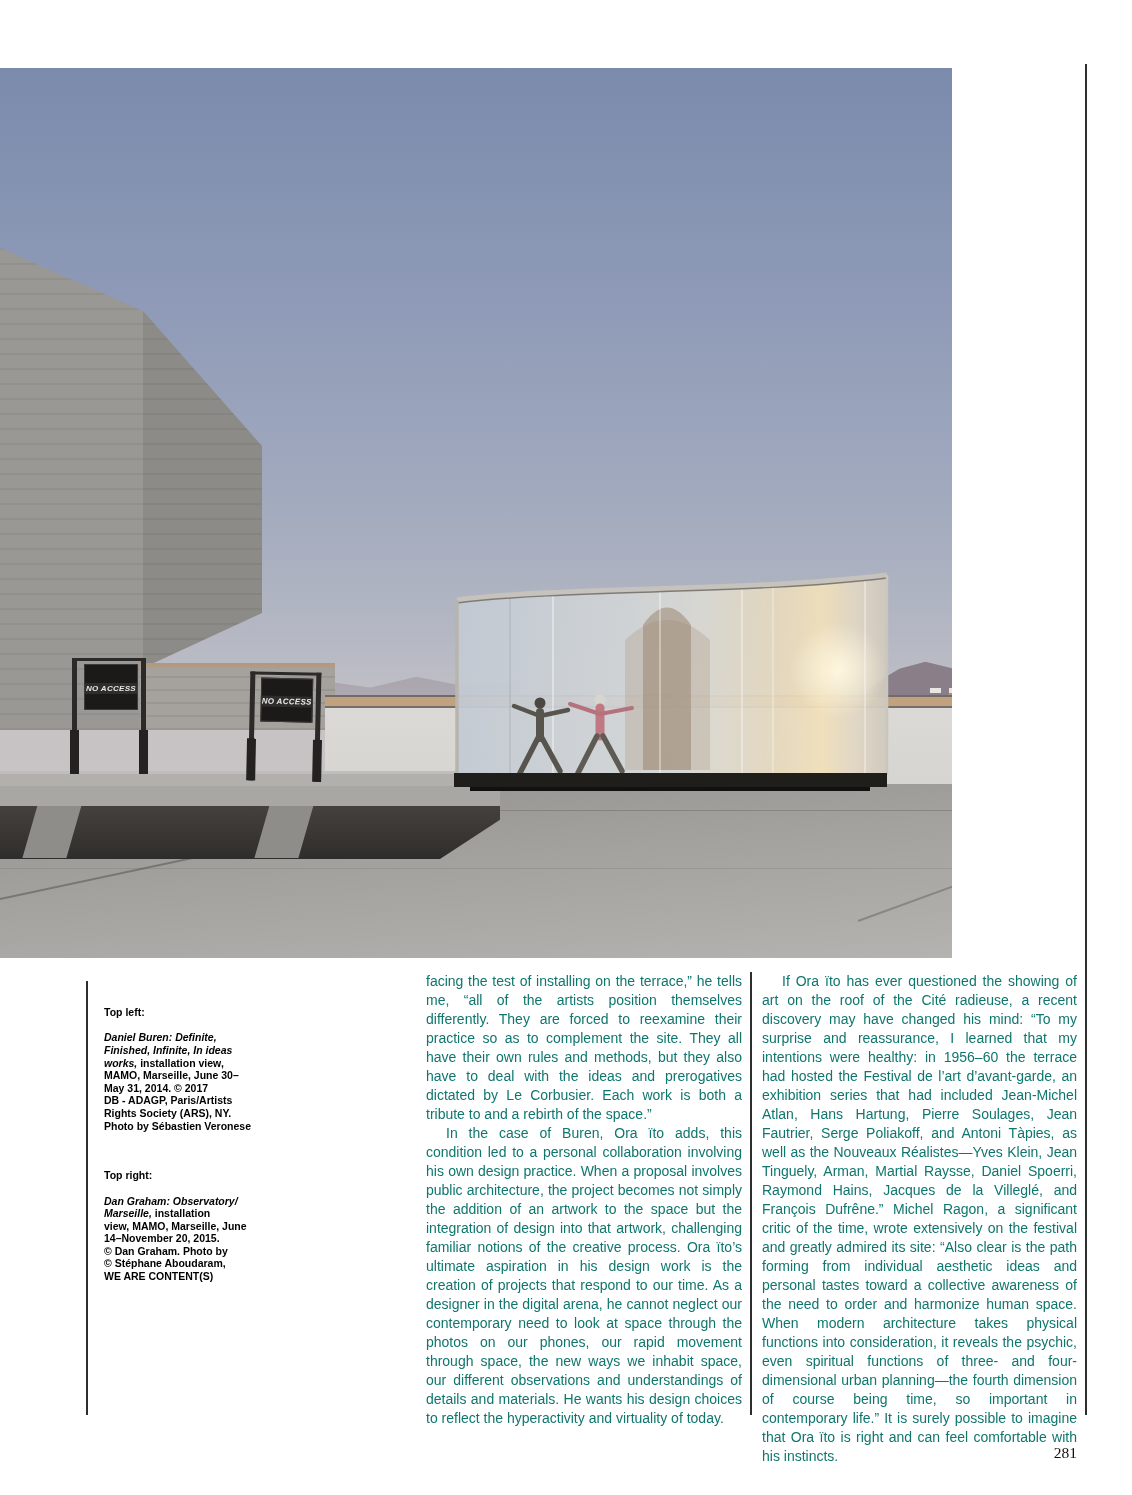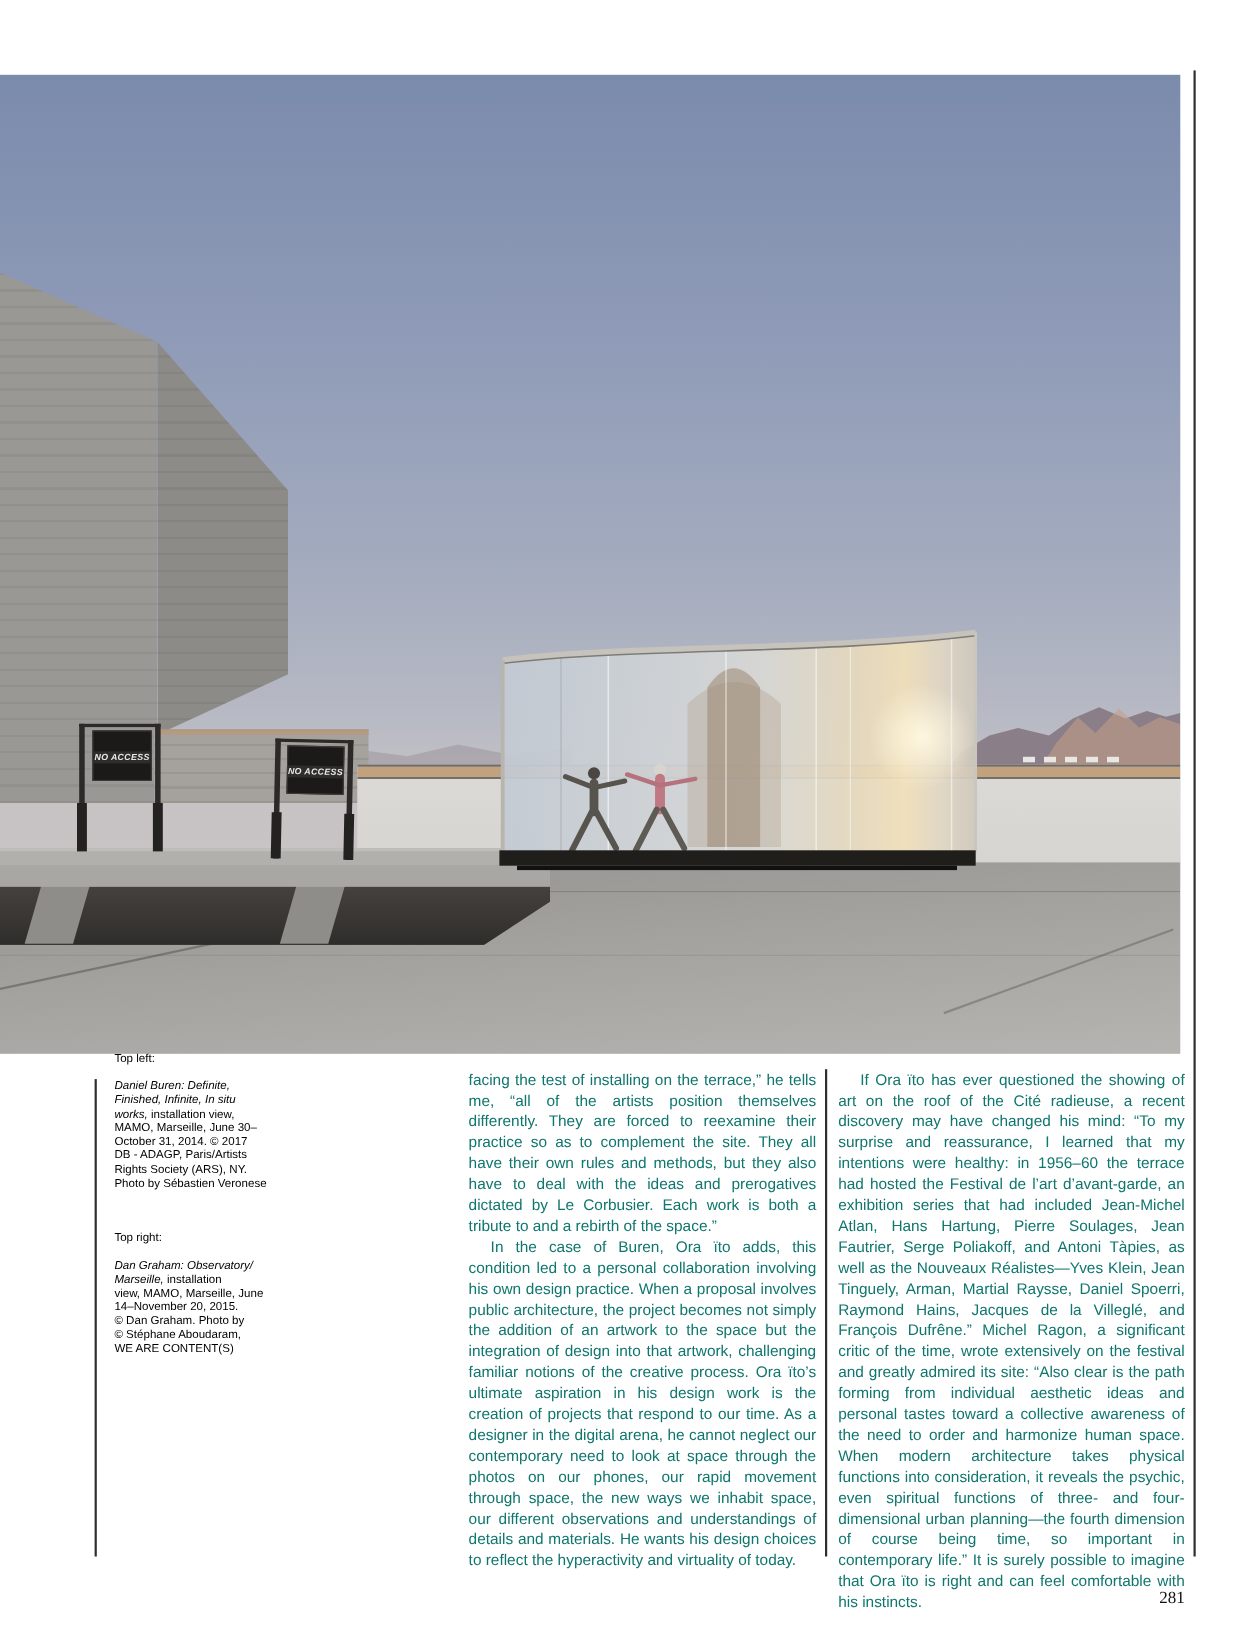"NO ACCESS" .photo { width: 1073px -> 952px }
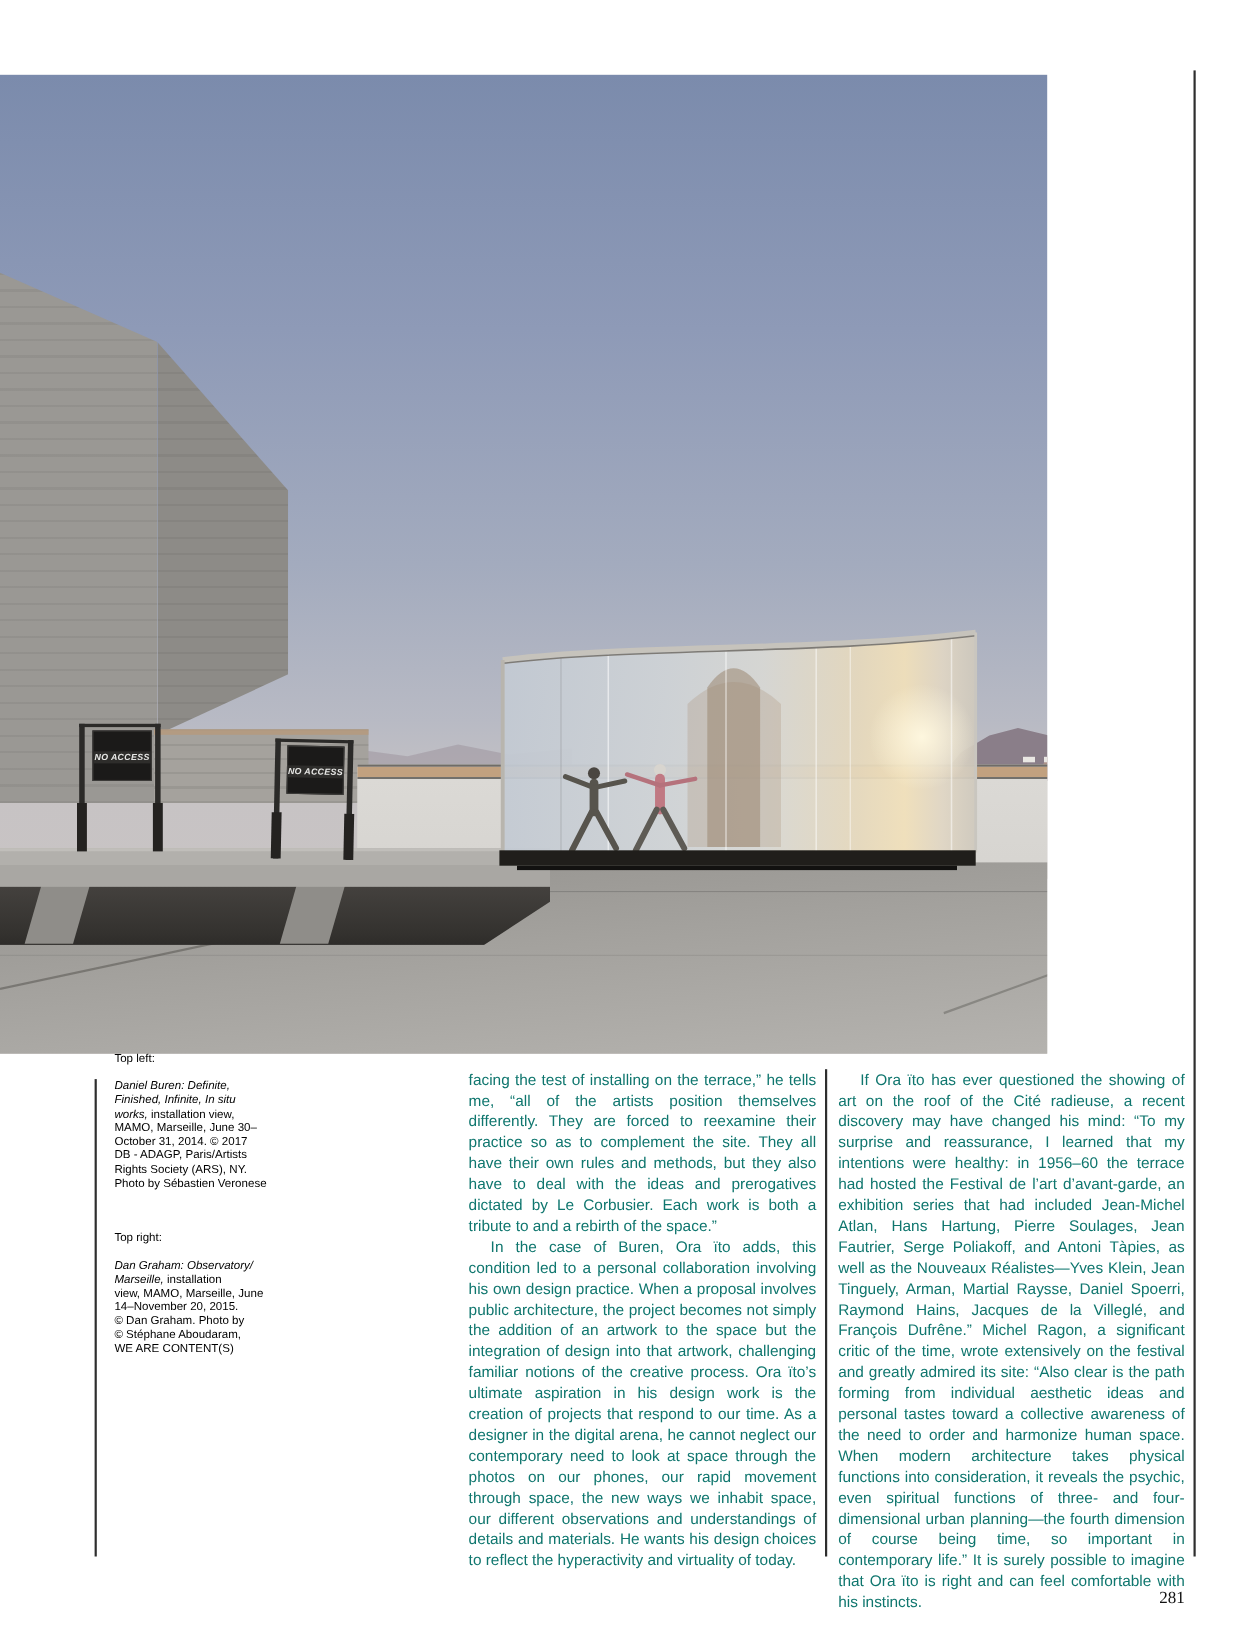"Top left:" .caption { font-weight: 400 -> 700; top: 931px -> 981px }
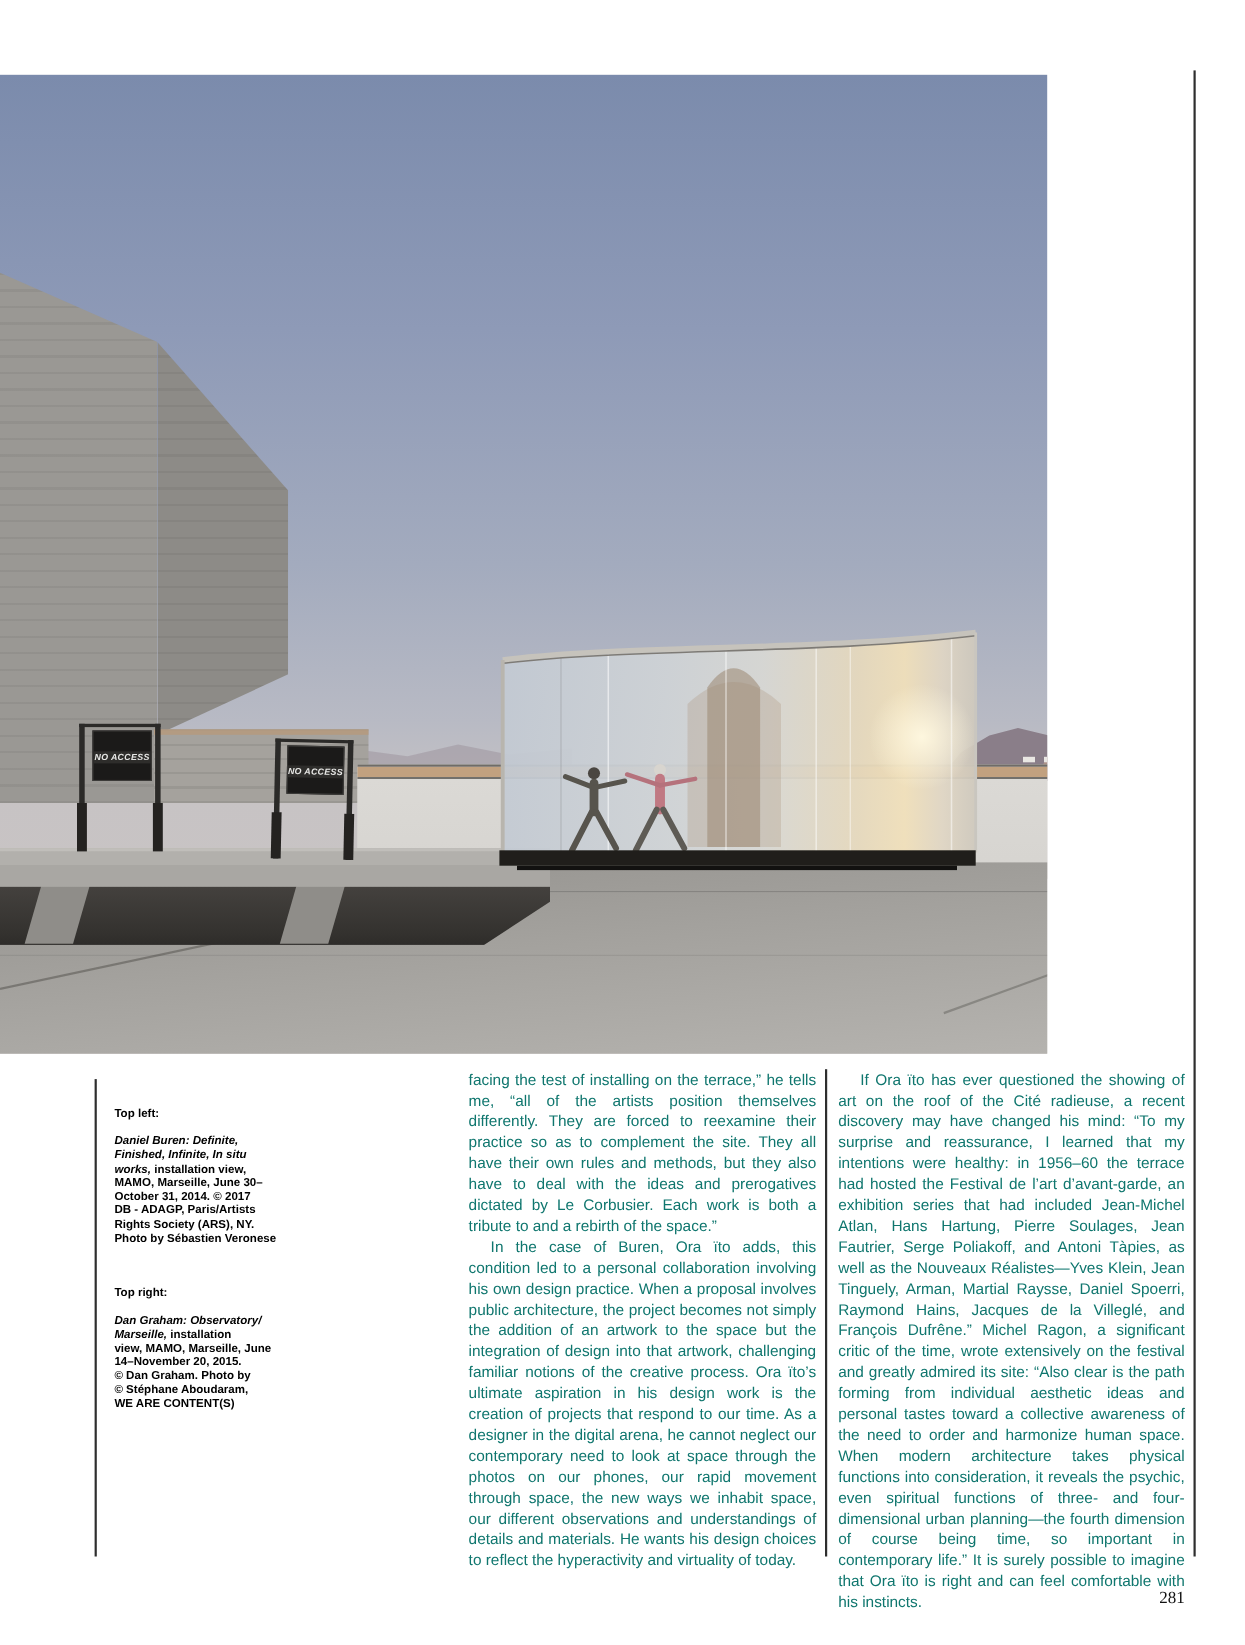"Daniel Buren: Definite," span.cap-italic { text: situ -> ideas }
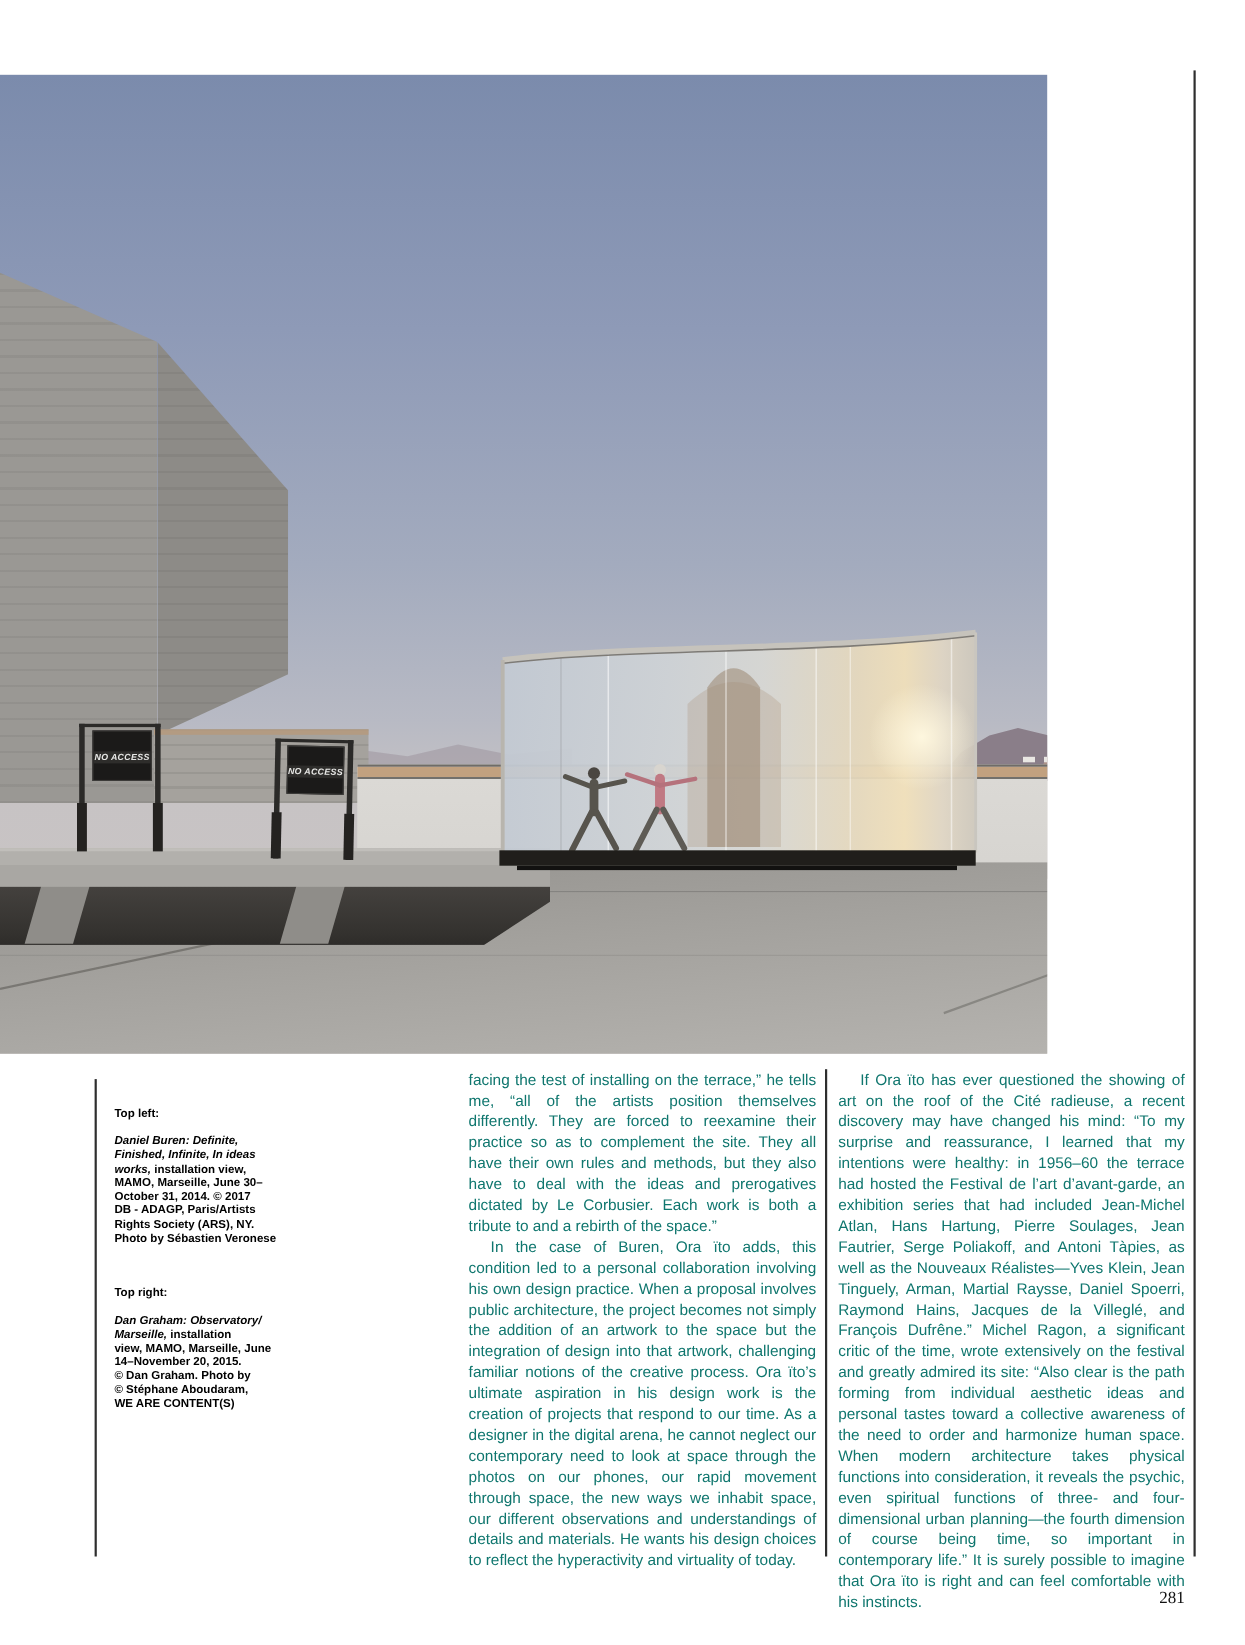"installation view," span { text: October -> May }
